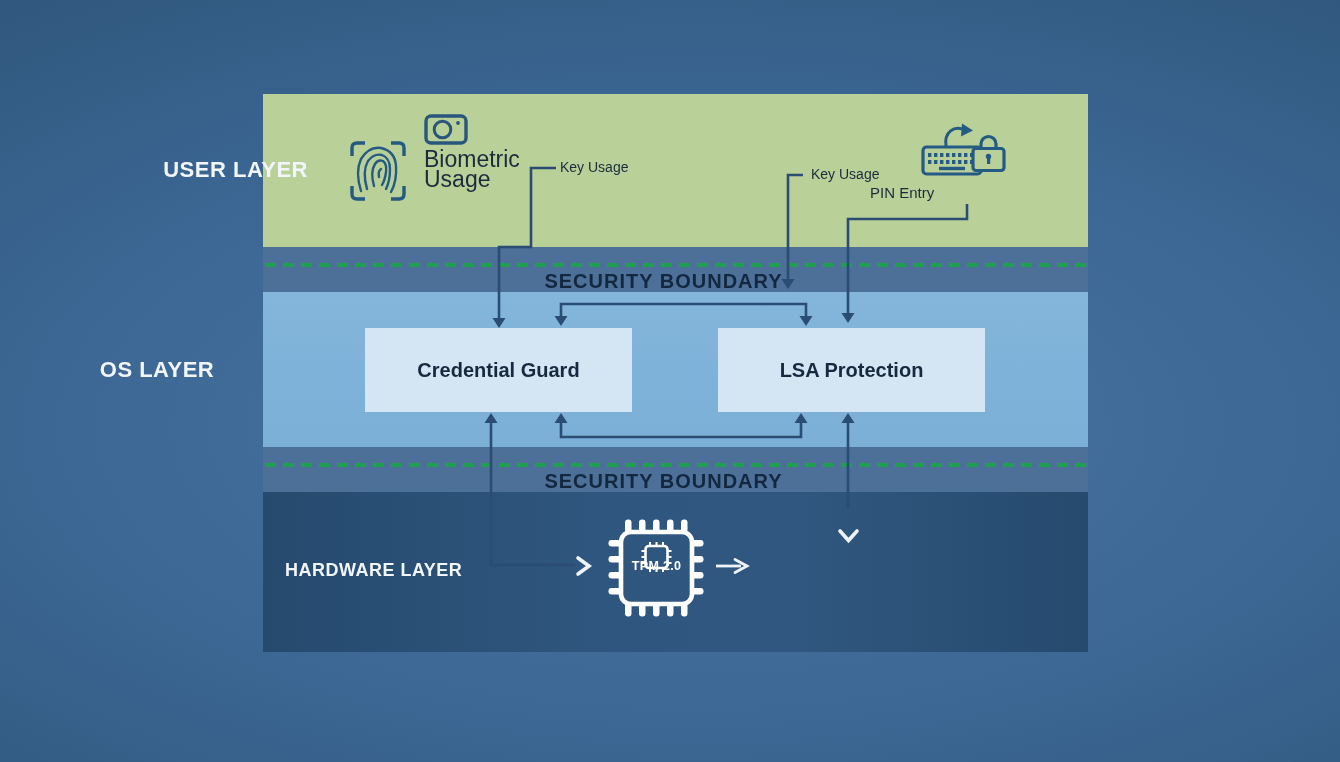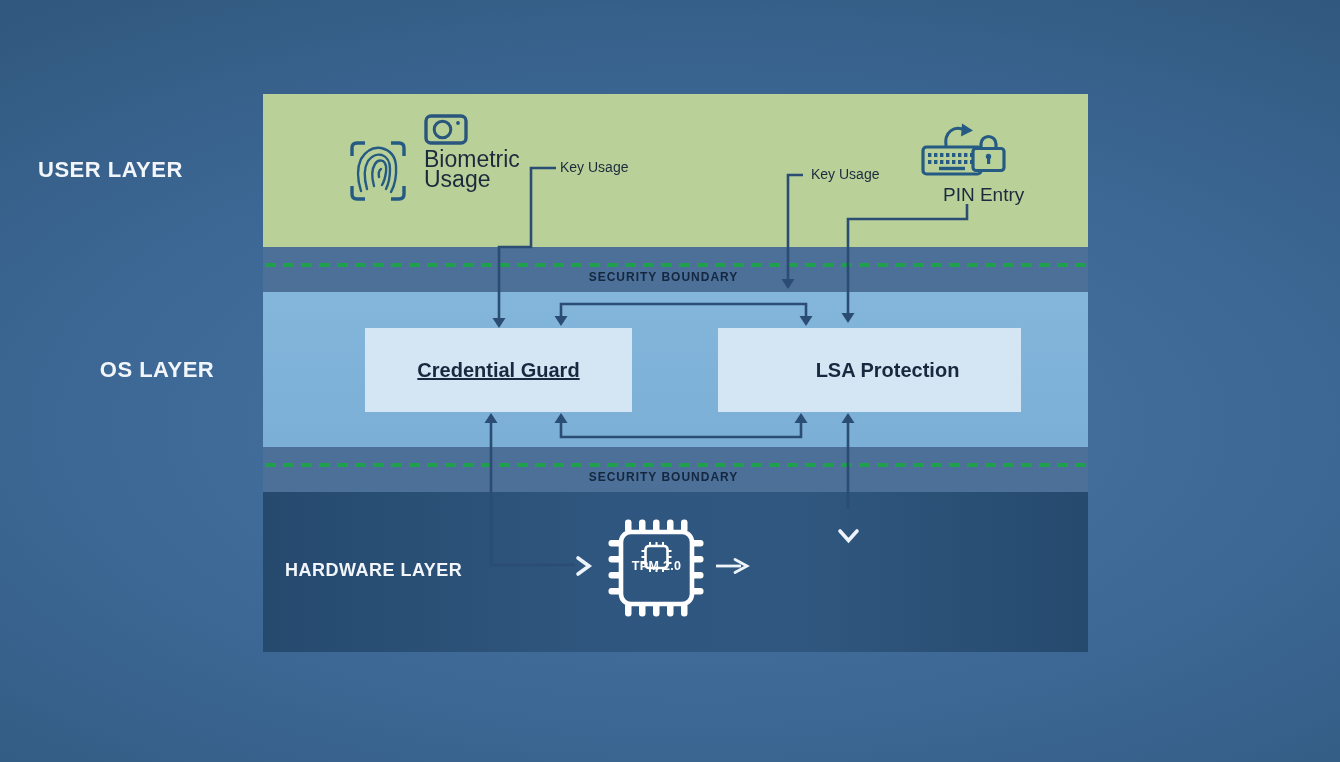"USER LAYER" .label-user { text-align: left -> right }
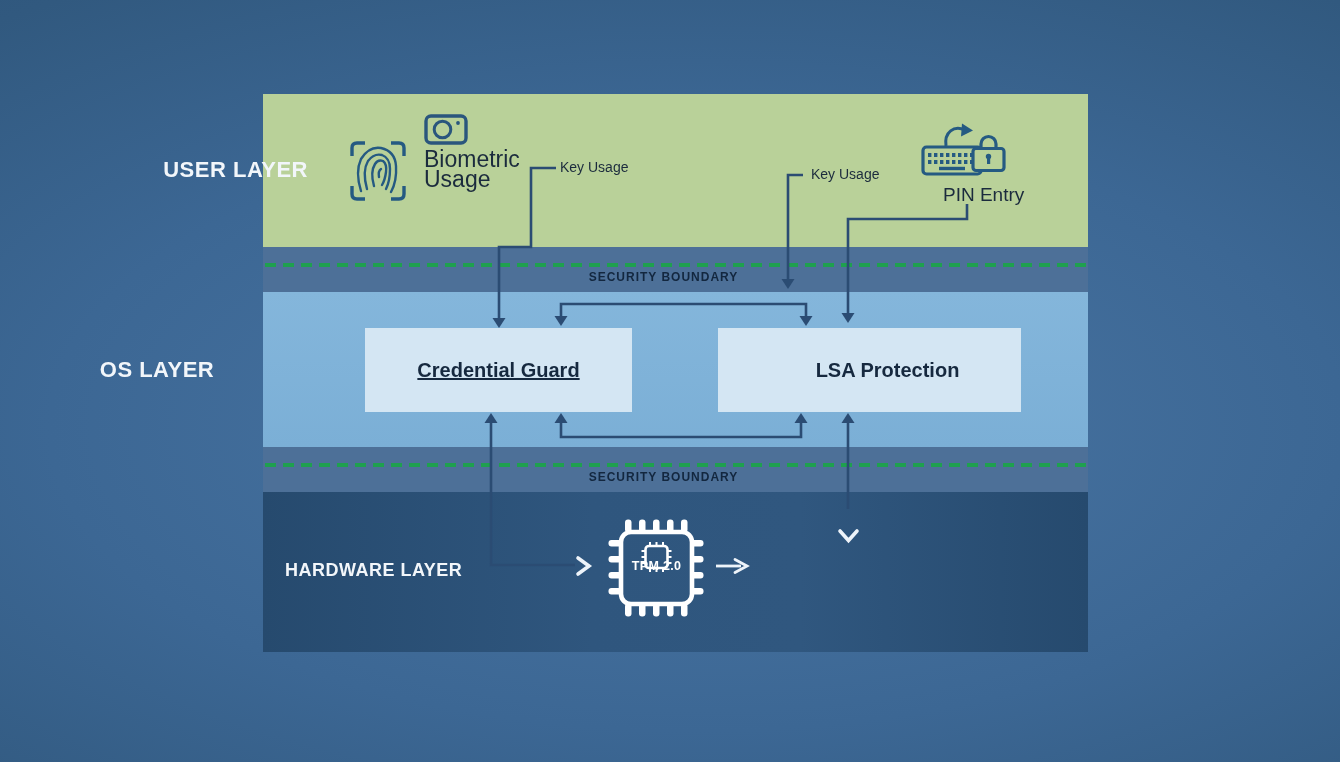"PIN Entry" .pinentry-label { font-size: 19px -> 15px; left: 943px -> 870px }
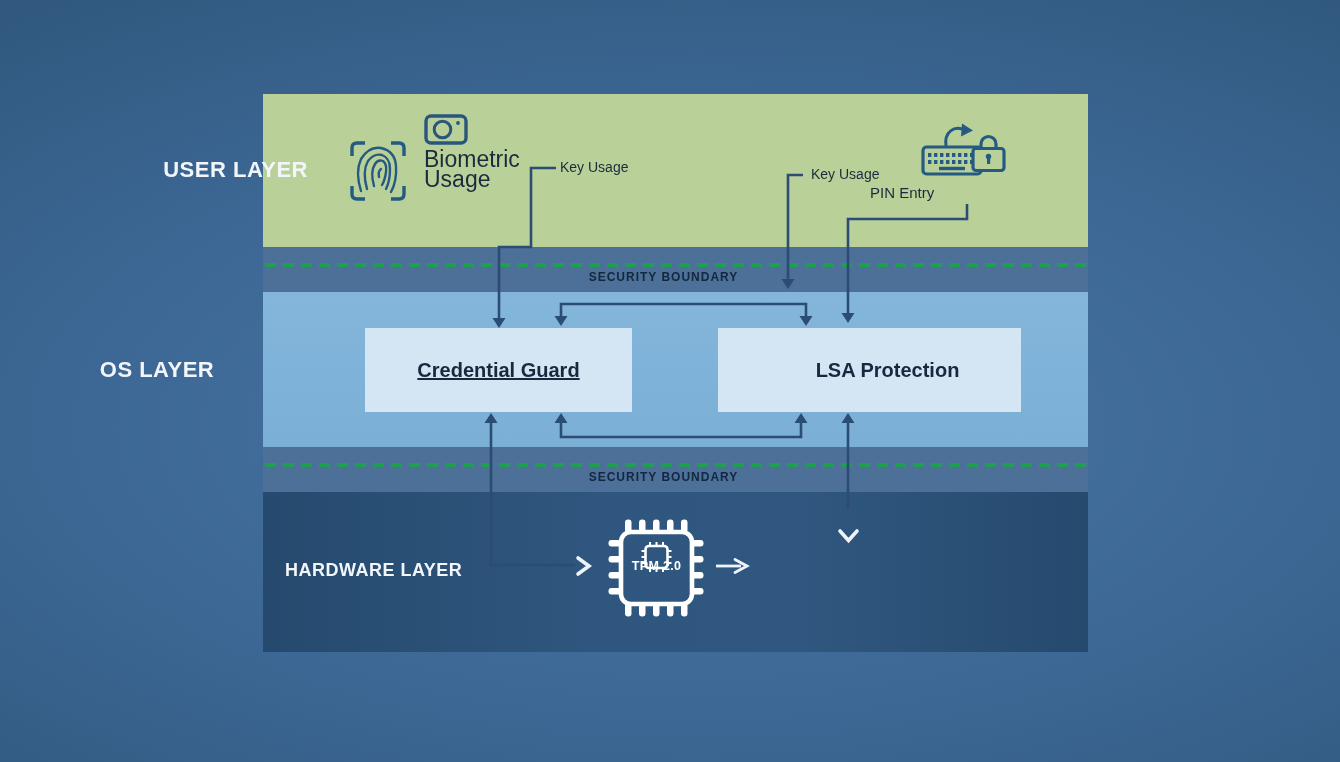"SECURITY BOUNDARY" .strip-label { font-size: 12px -> 20px }
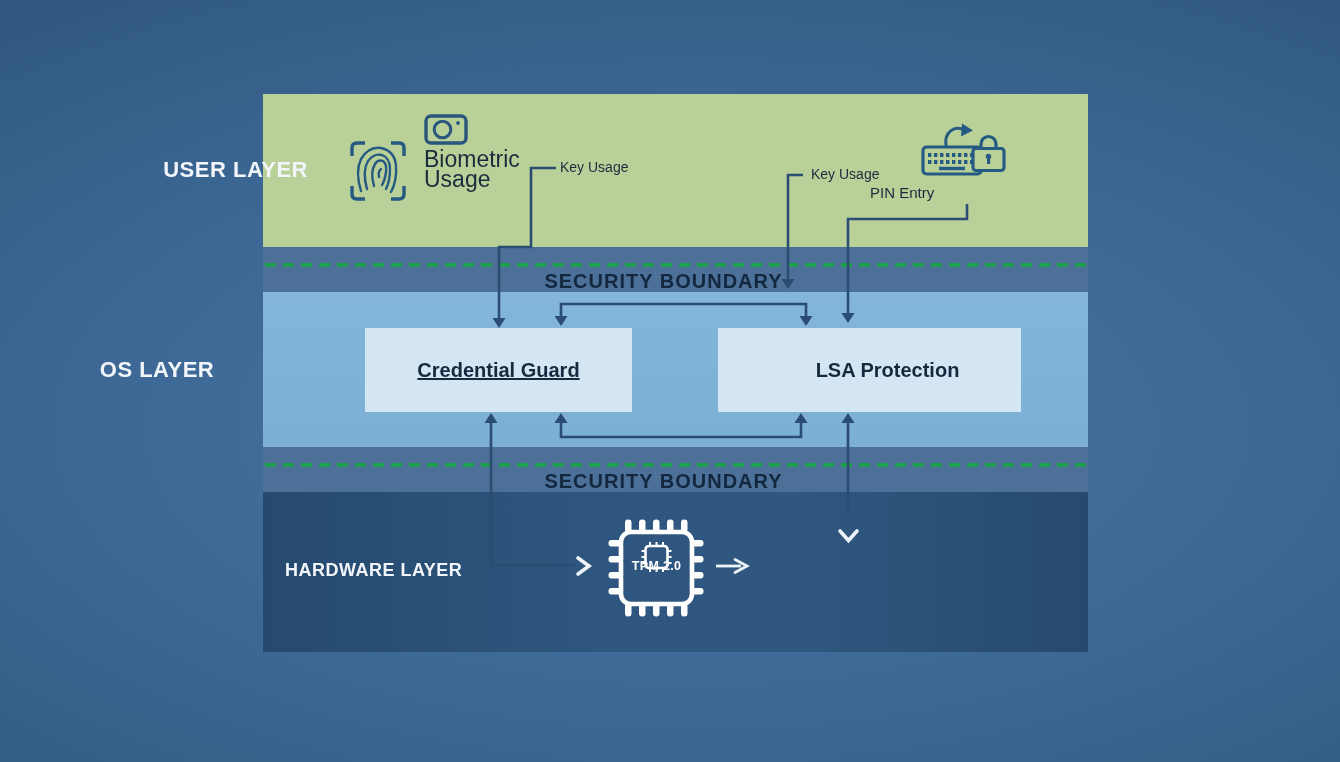"Credential Guard" .box-cg { text-decoration: underline -> none }
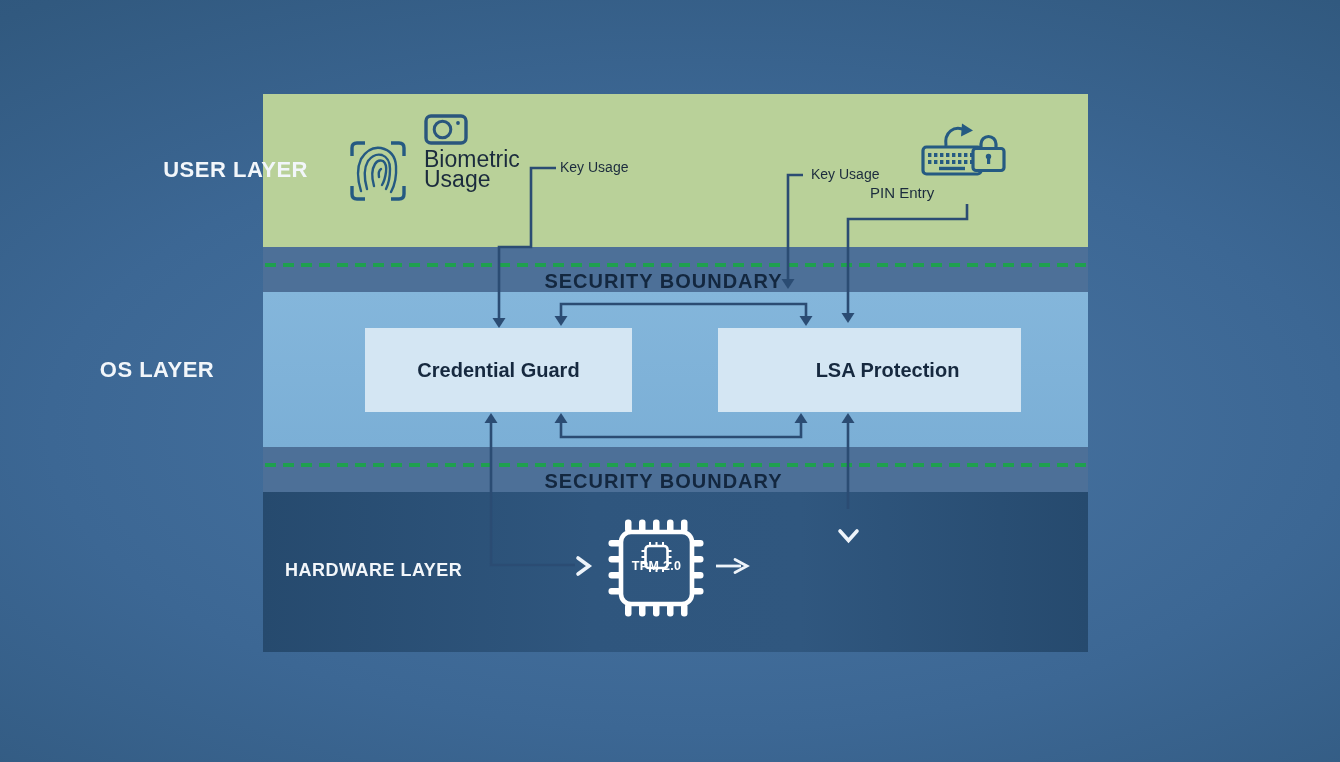"LSA Protection" .box-lsa { padding-left: 36px -> none }
